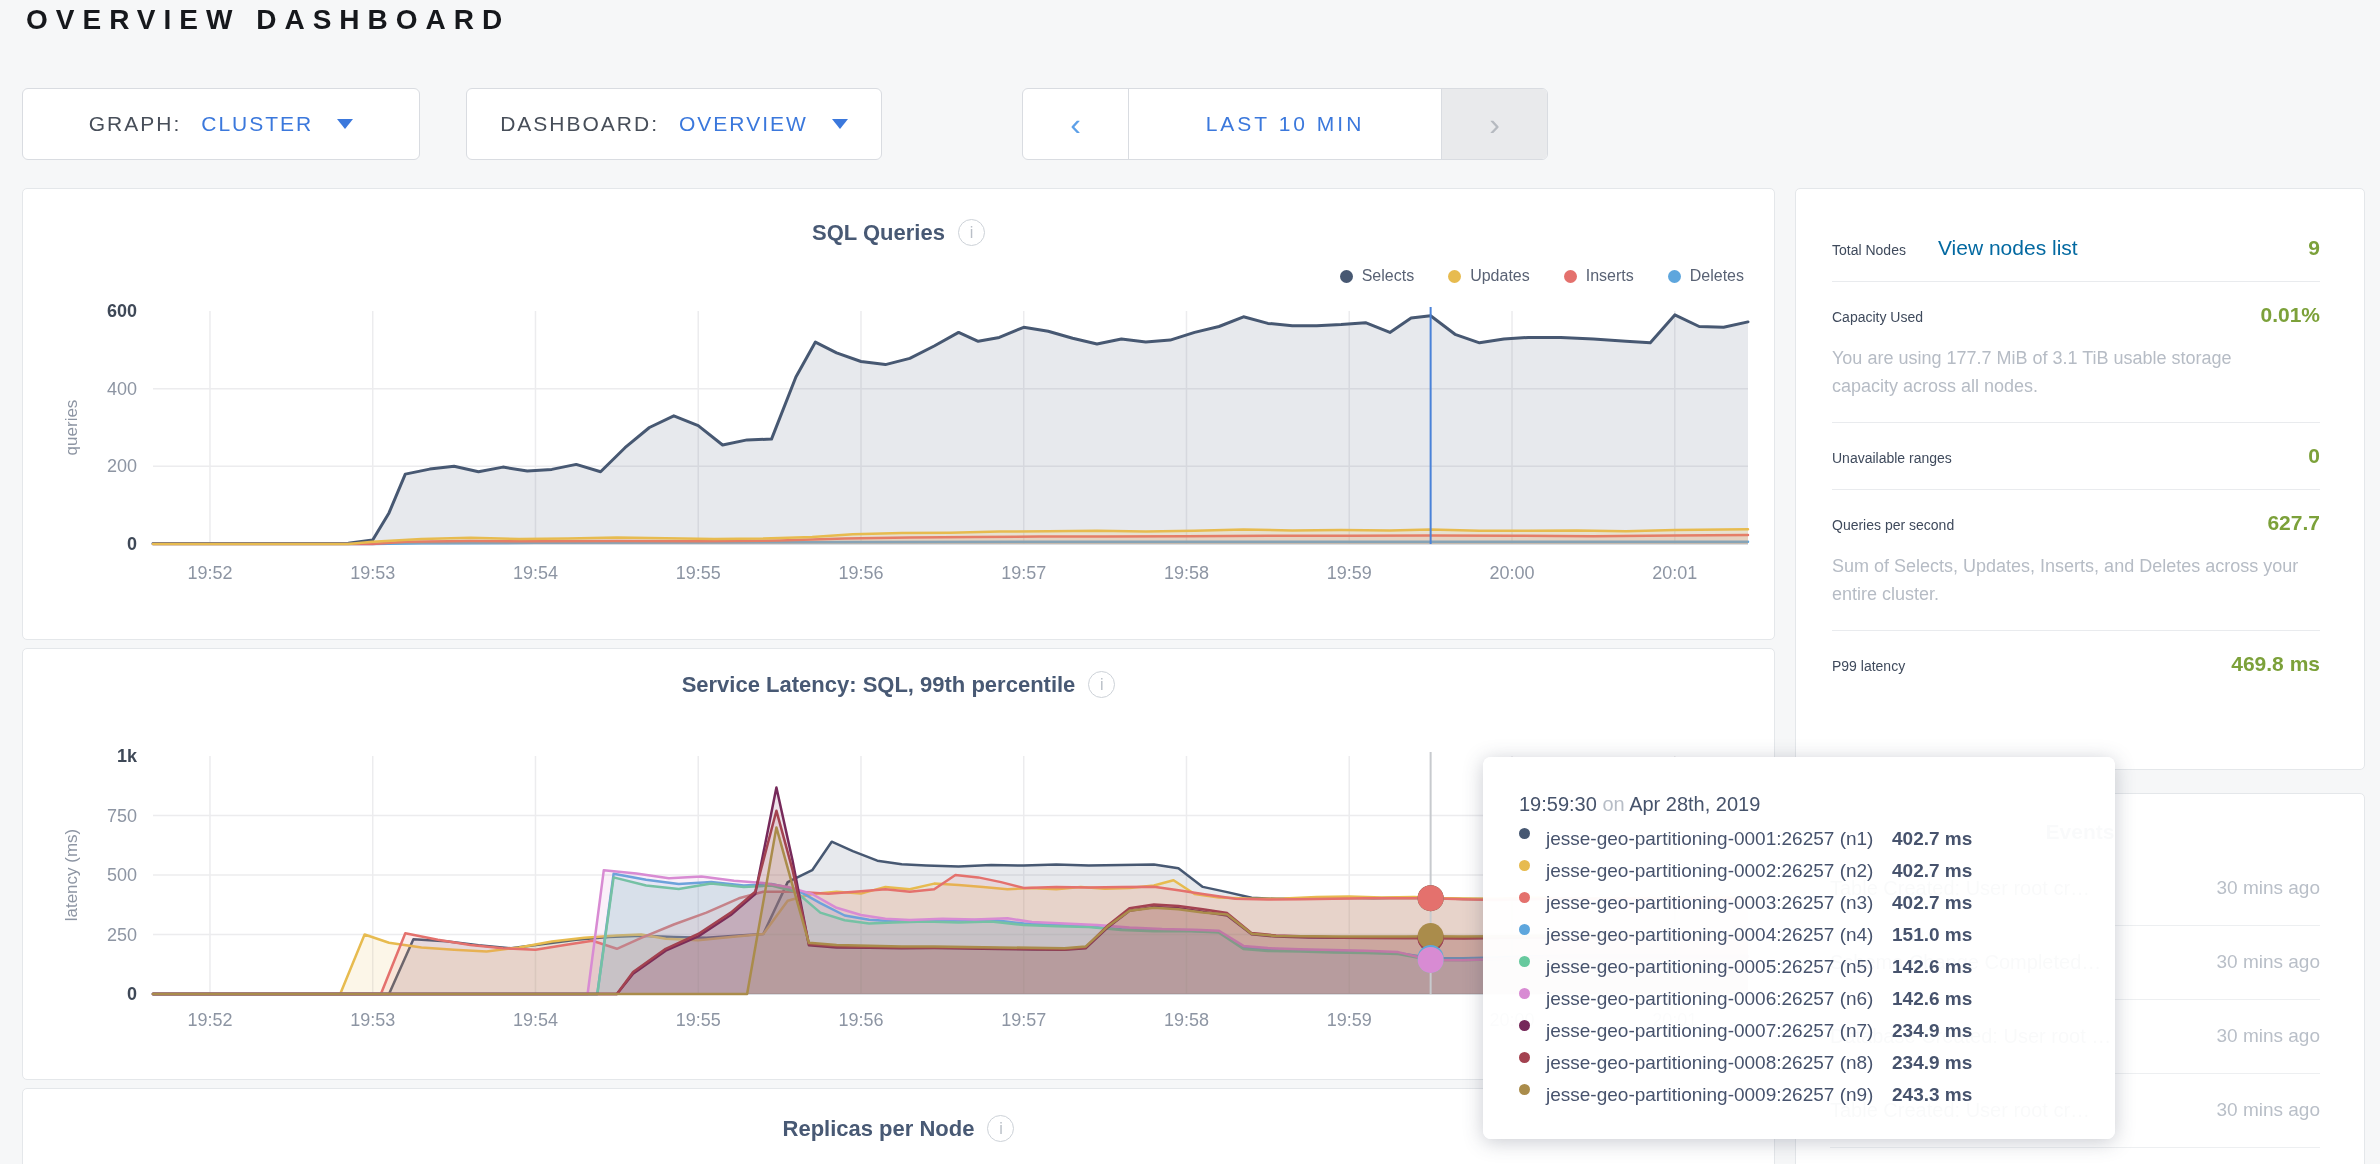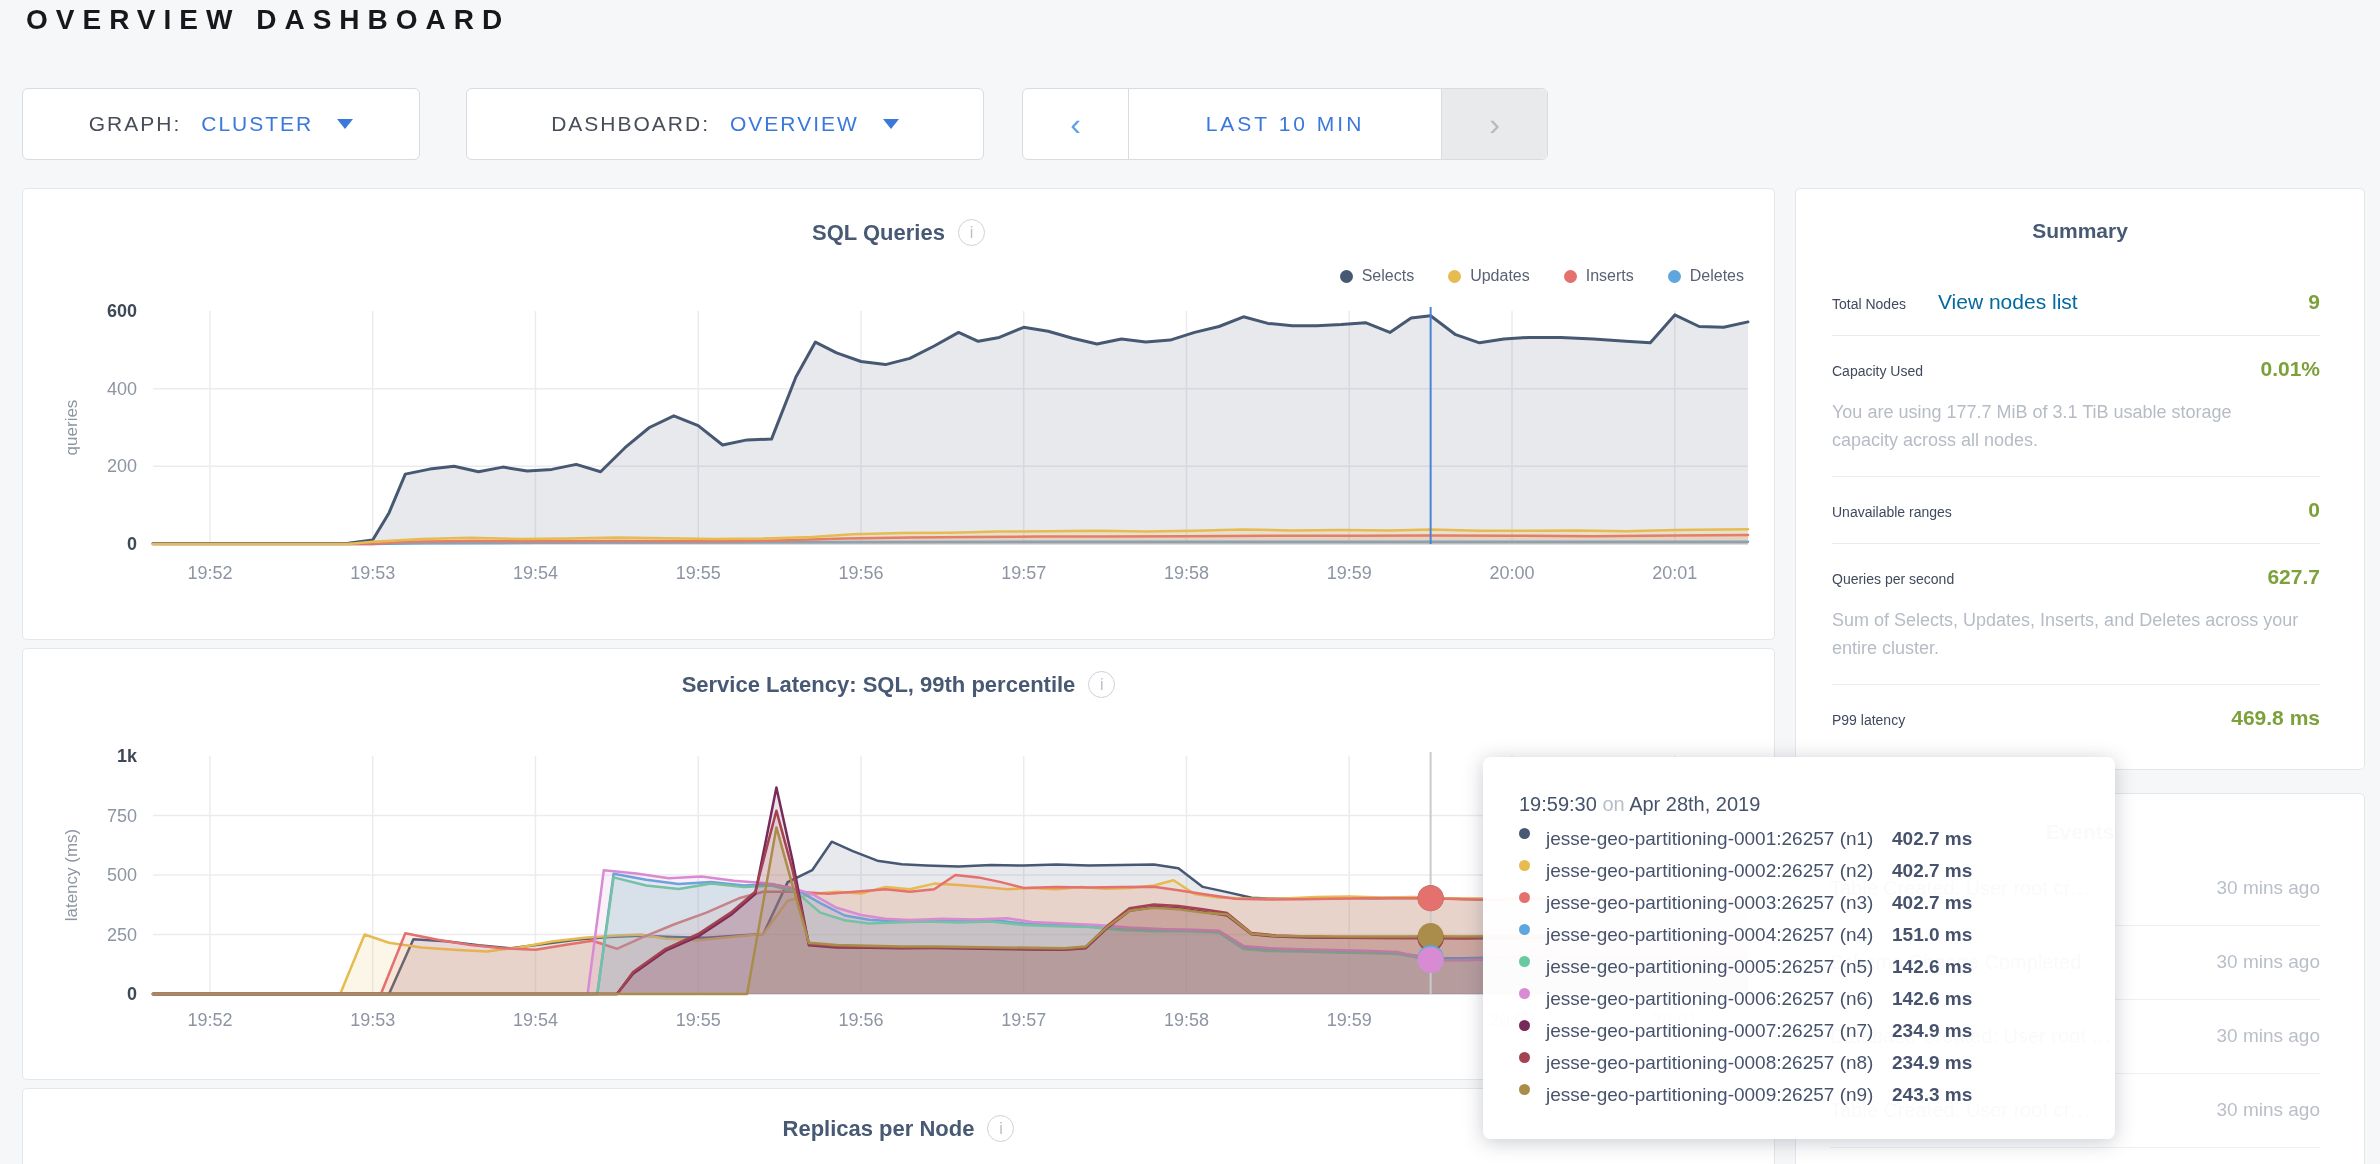"DASHBOARD:" div.ctrl { width: 518px -> 416px }
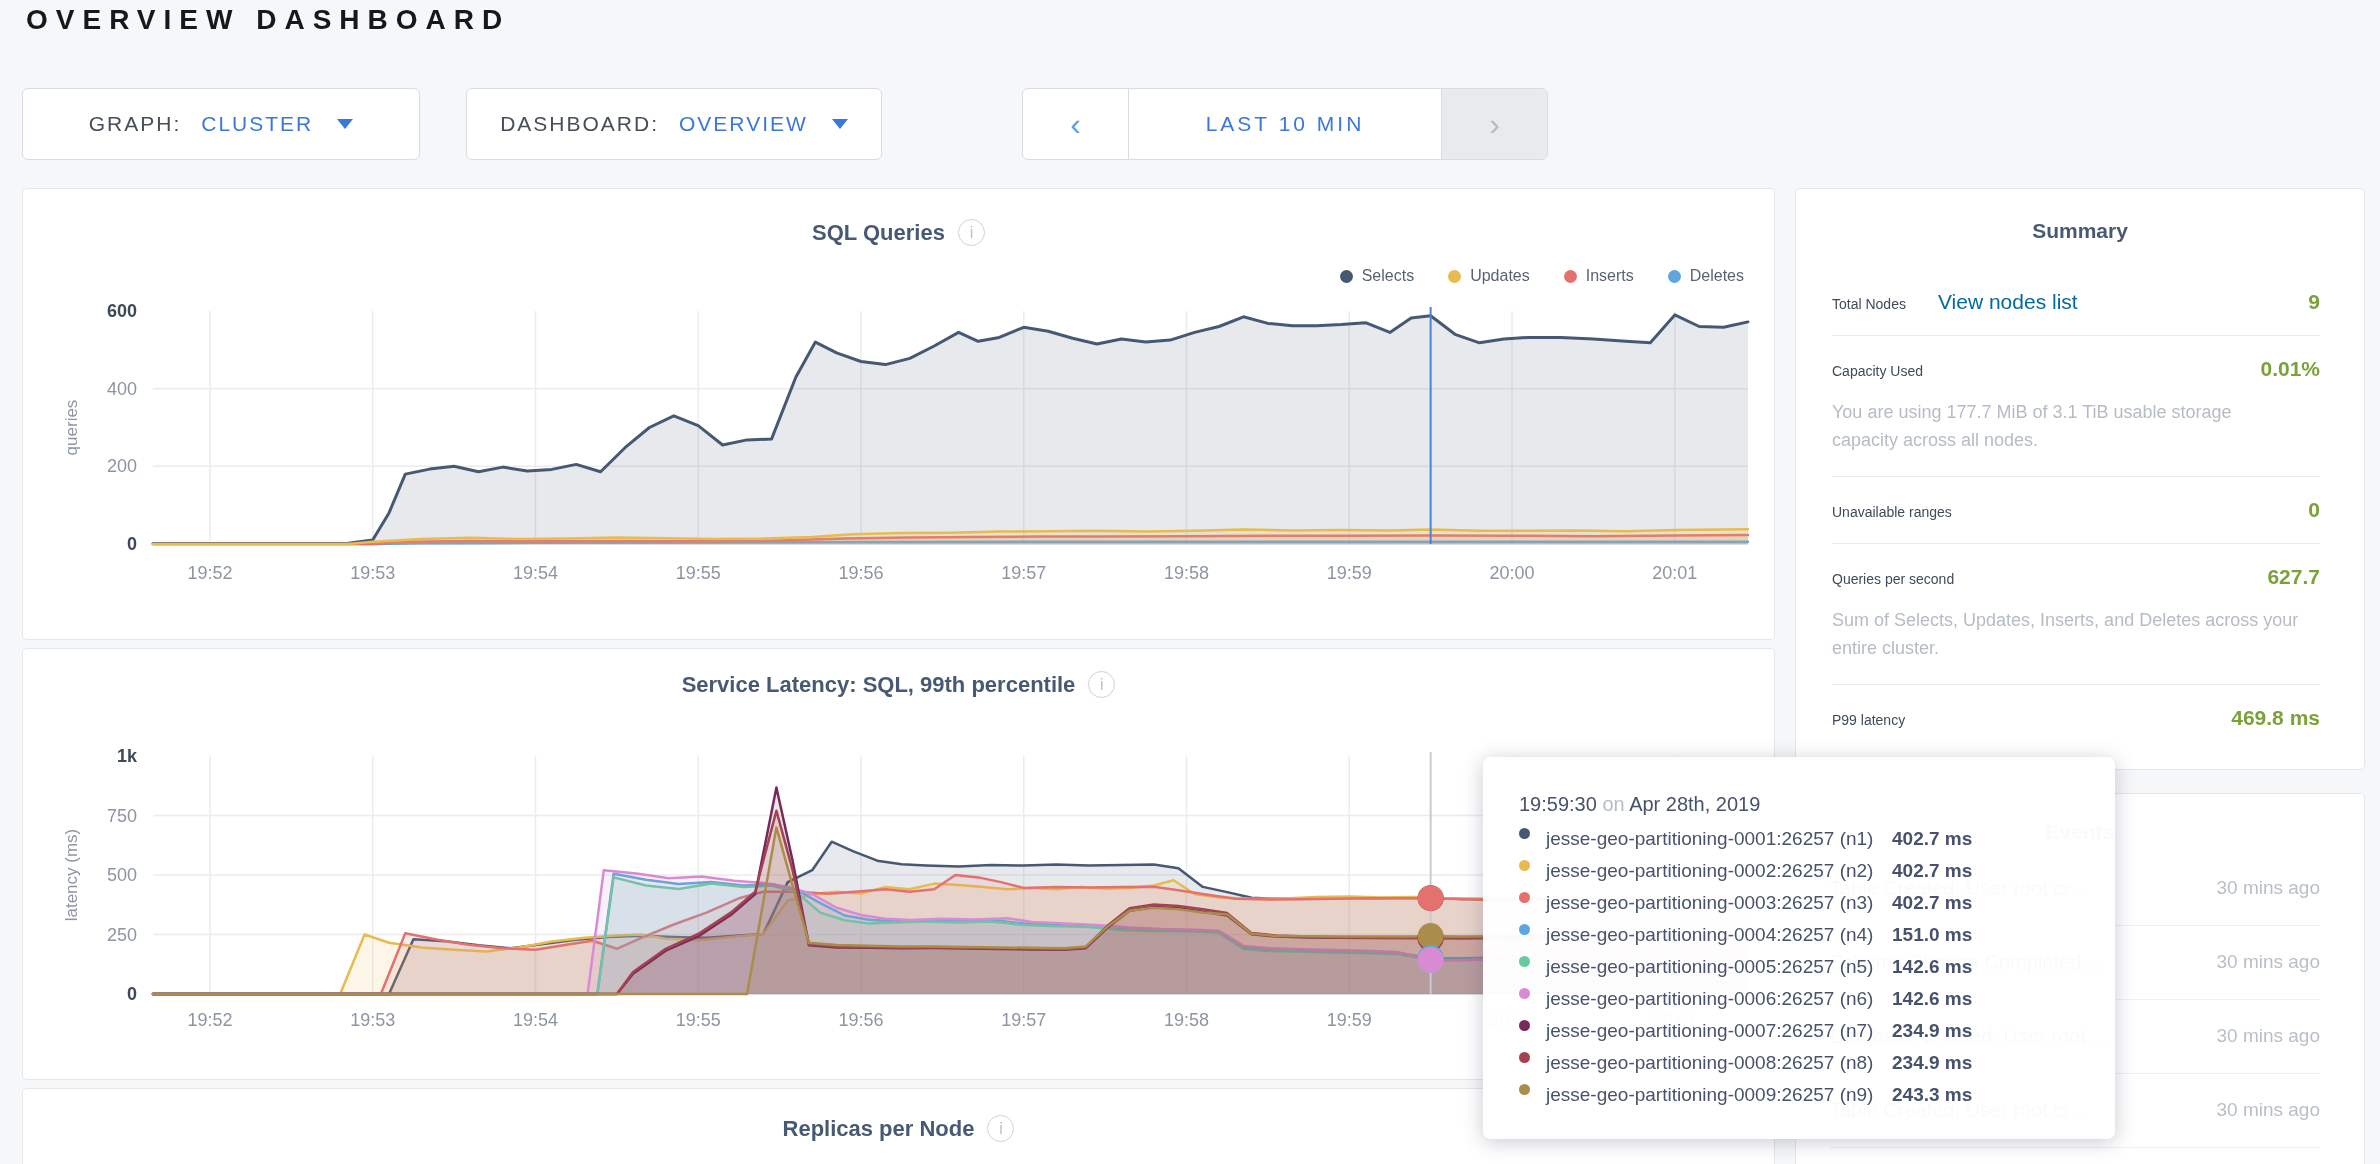"Summary" div.sum-title { html: <div>Summary</div> -> none }
